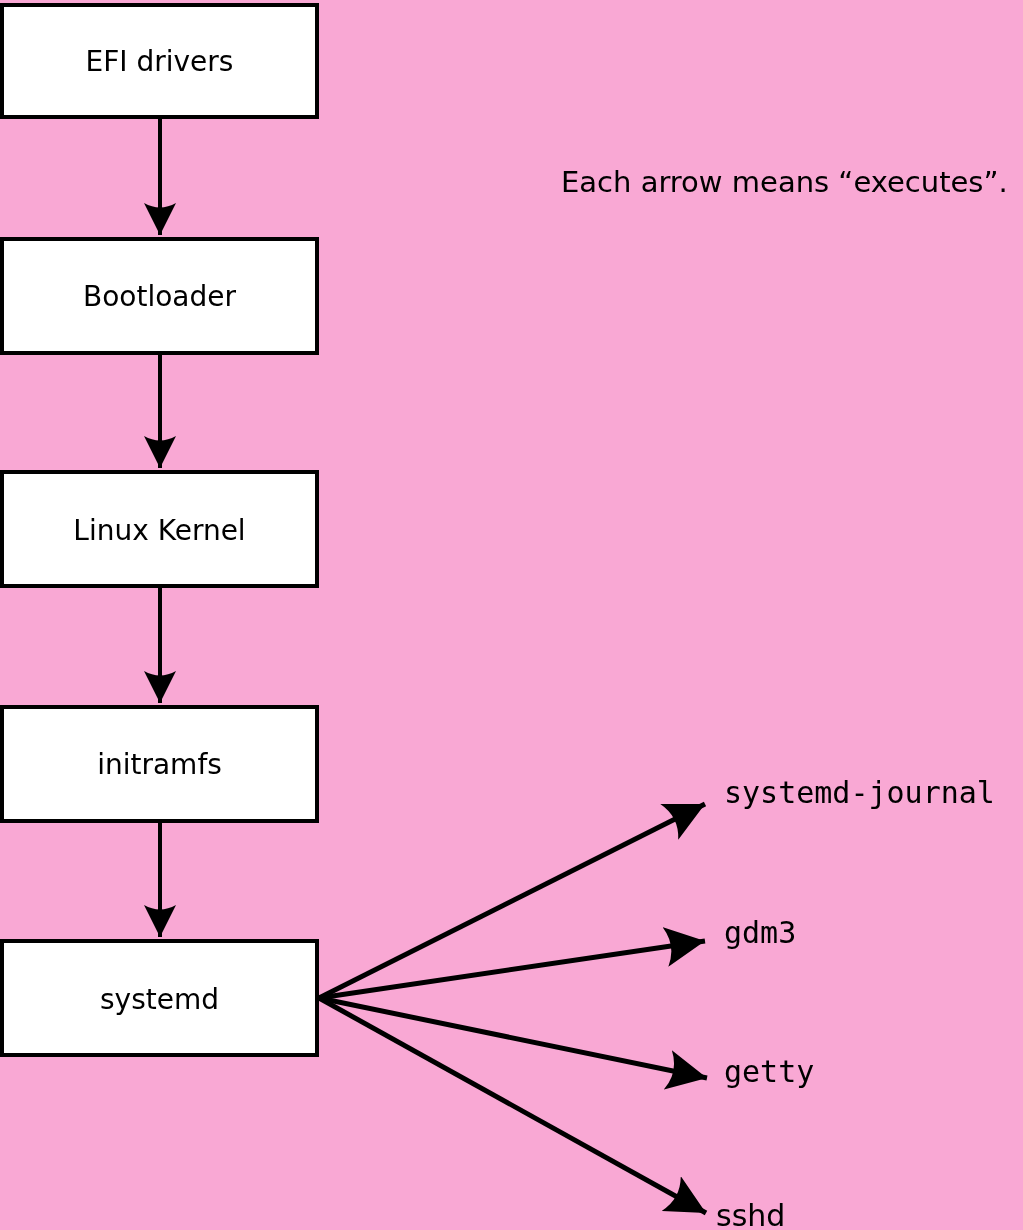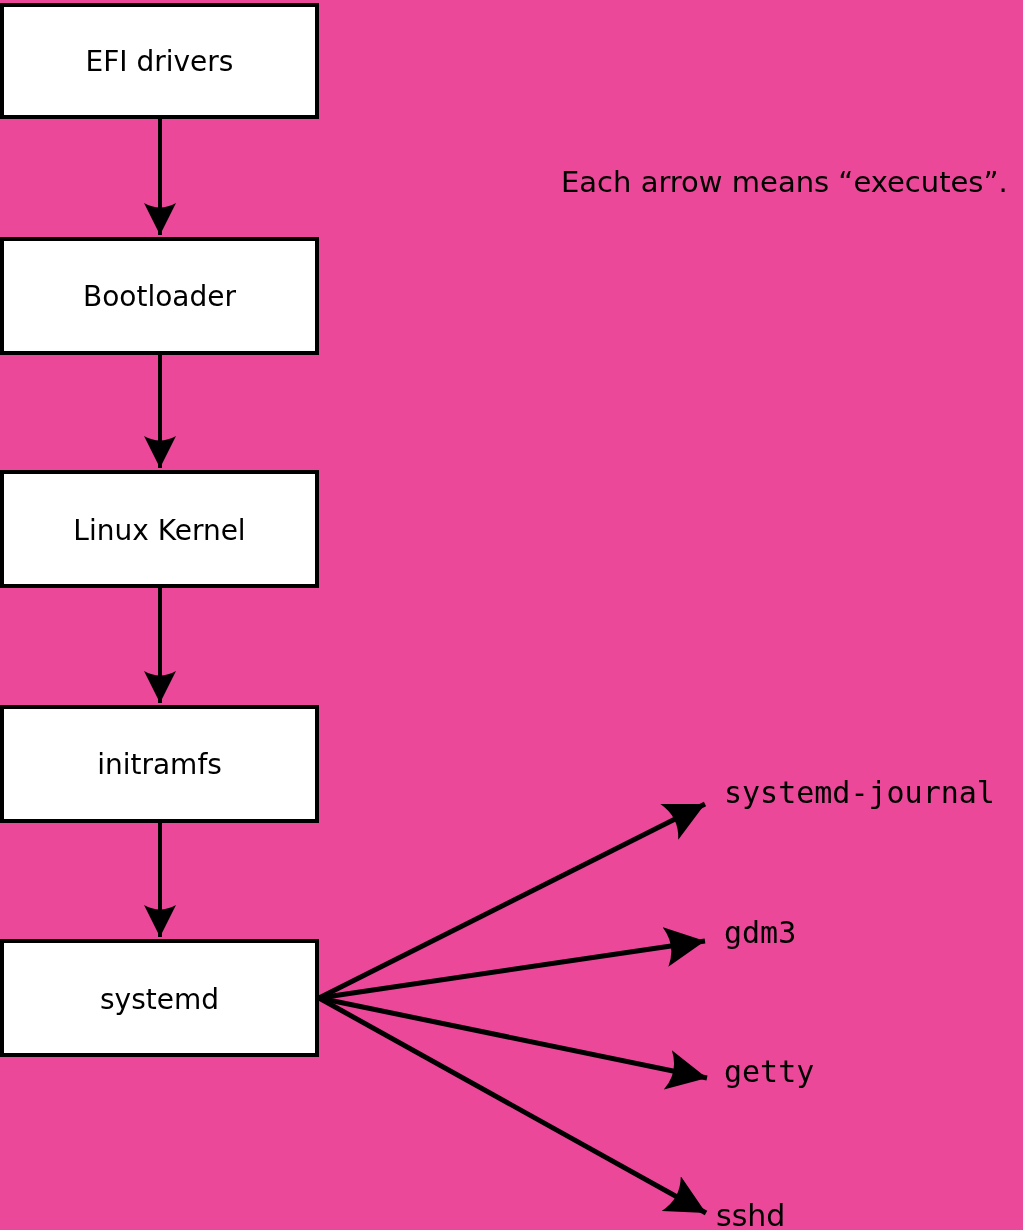"EFI drivers" .canvas { background: #ec4899 -> #f9a8d4 }
